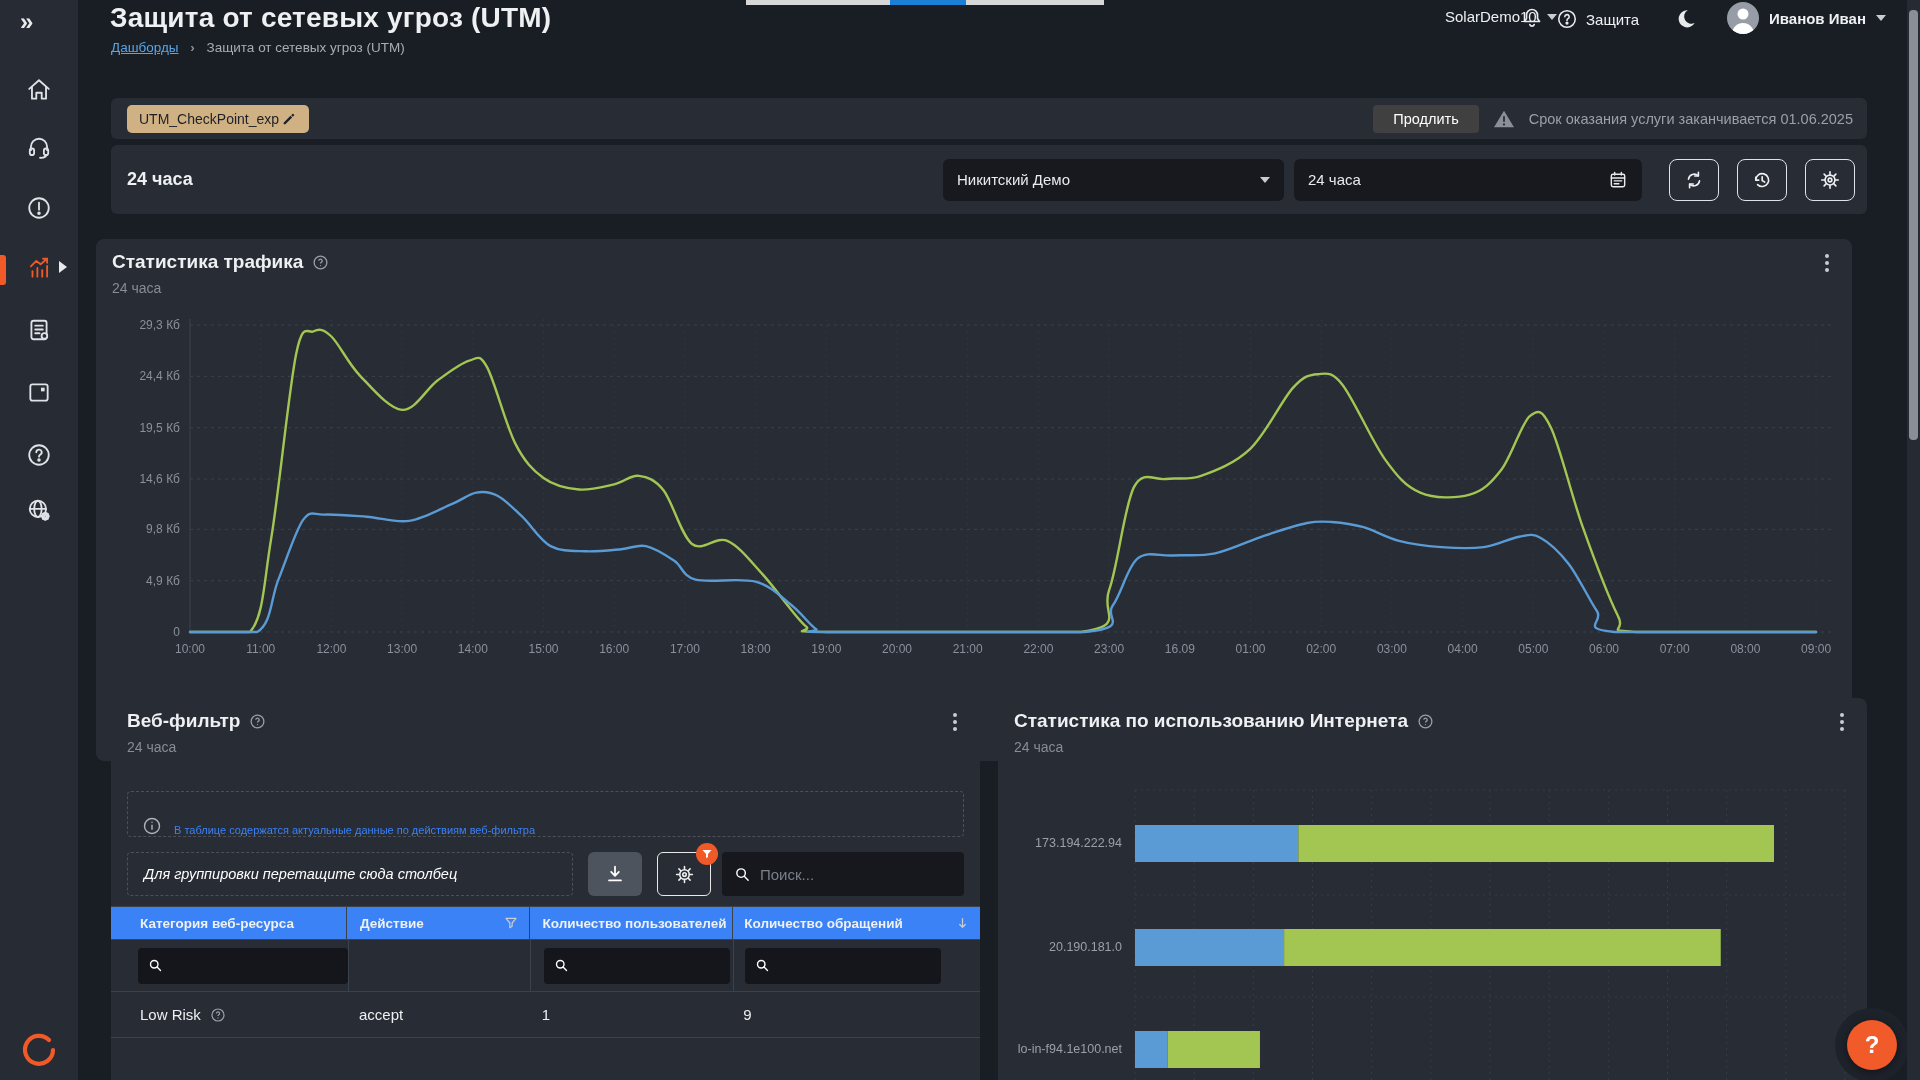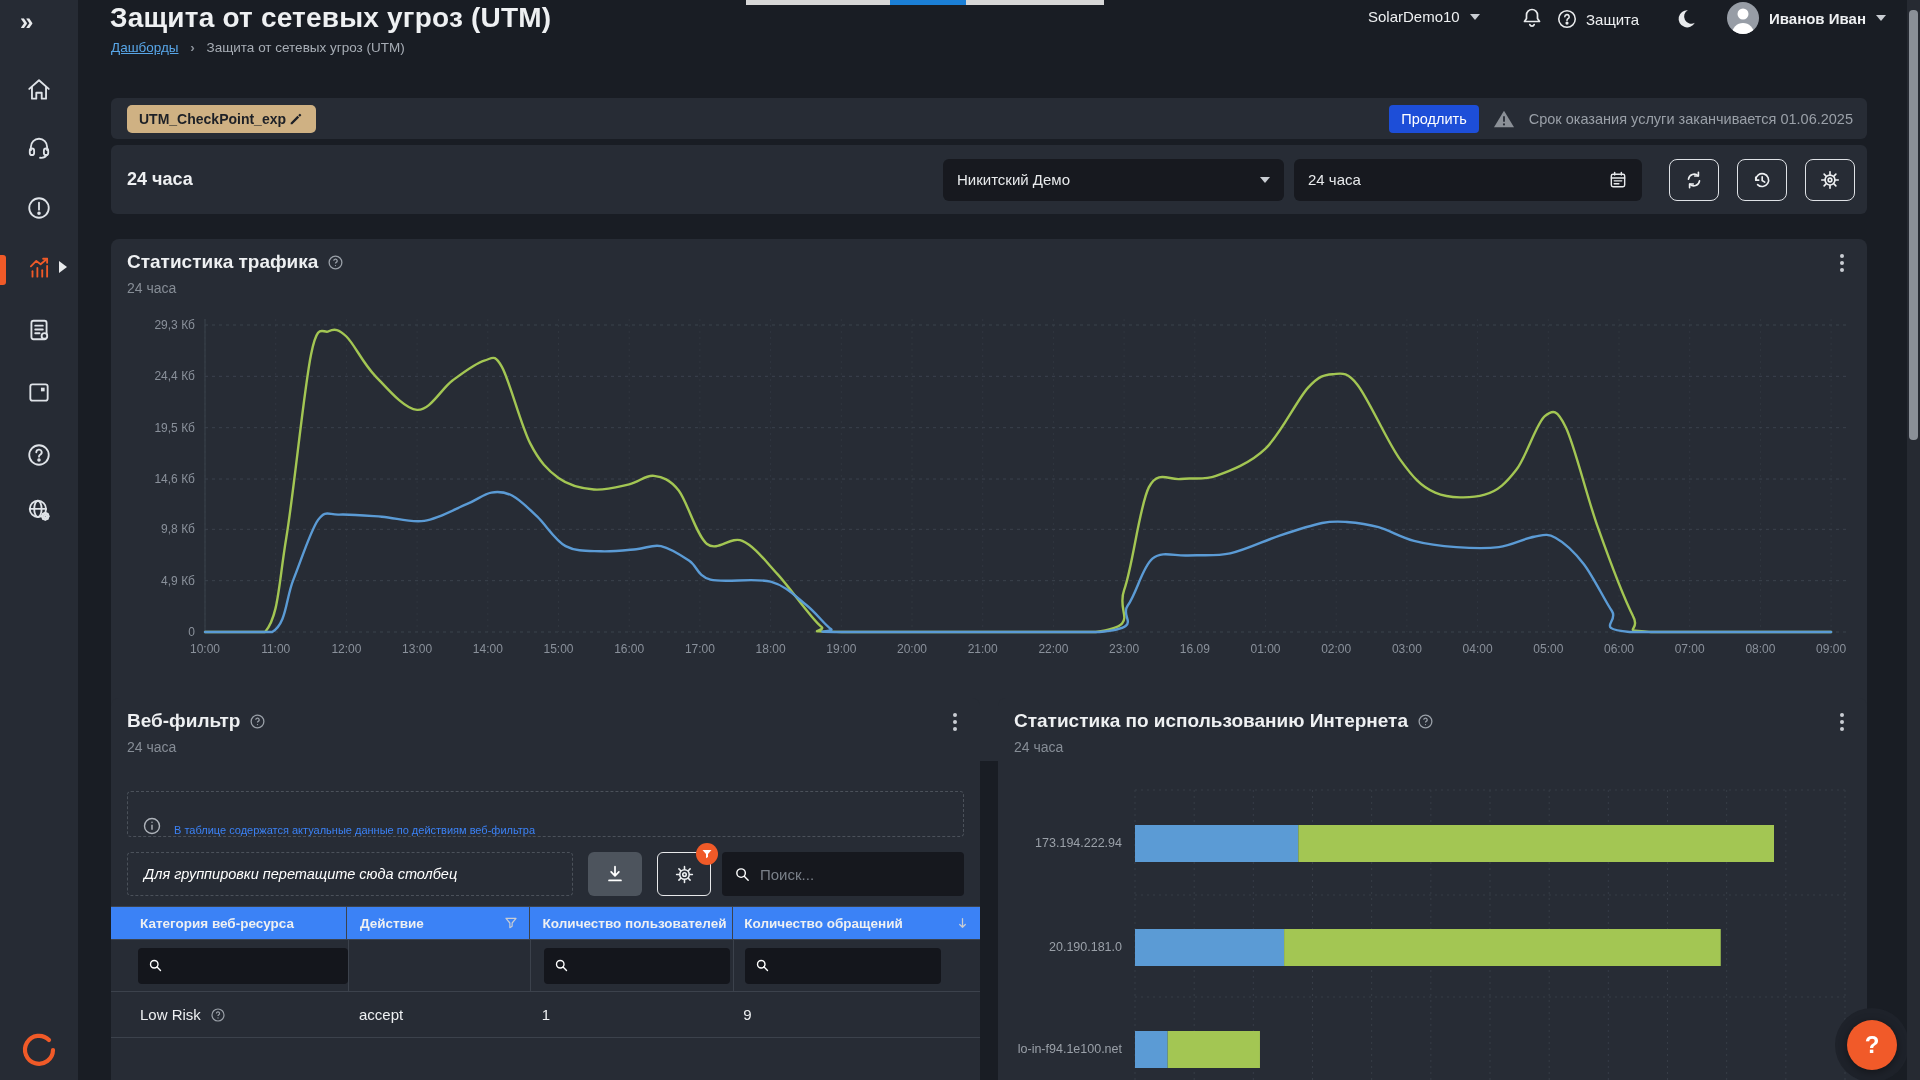"SolarDemo10" #org-switch { left: 1368px -> 1445px }
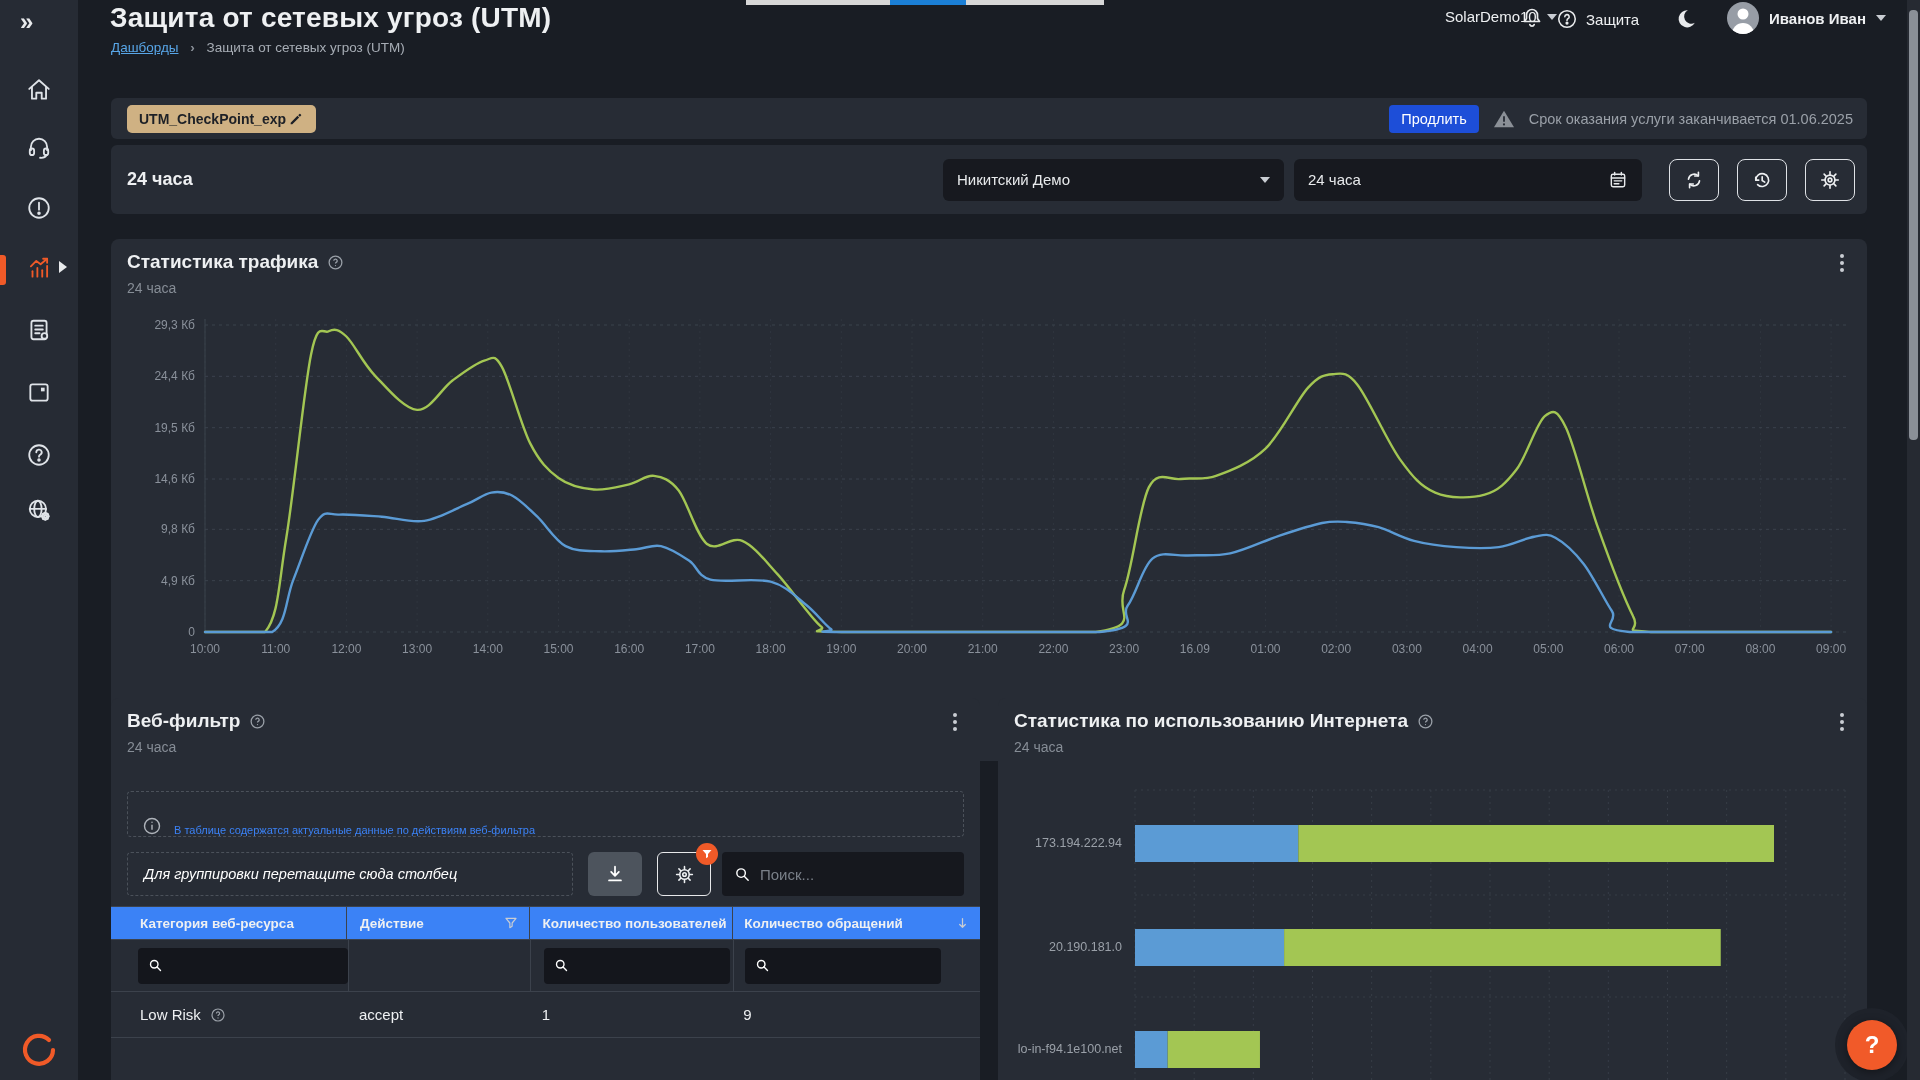"UTM_CheckPoint_exp" #tag { font-weight: bold -> normal }
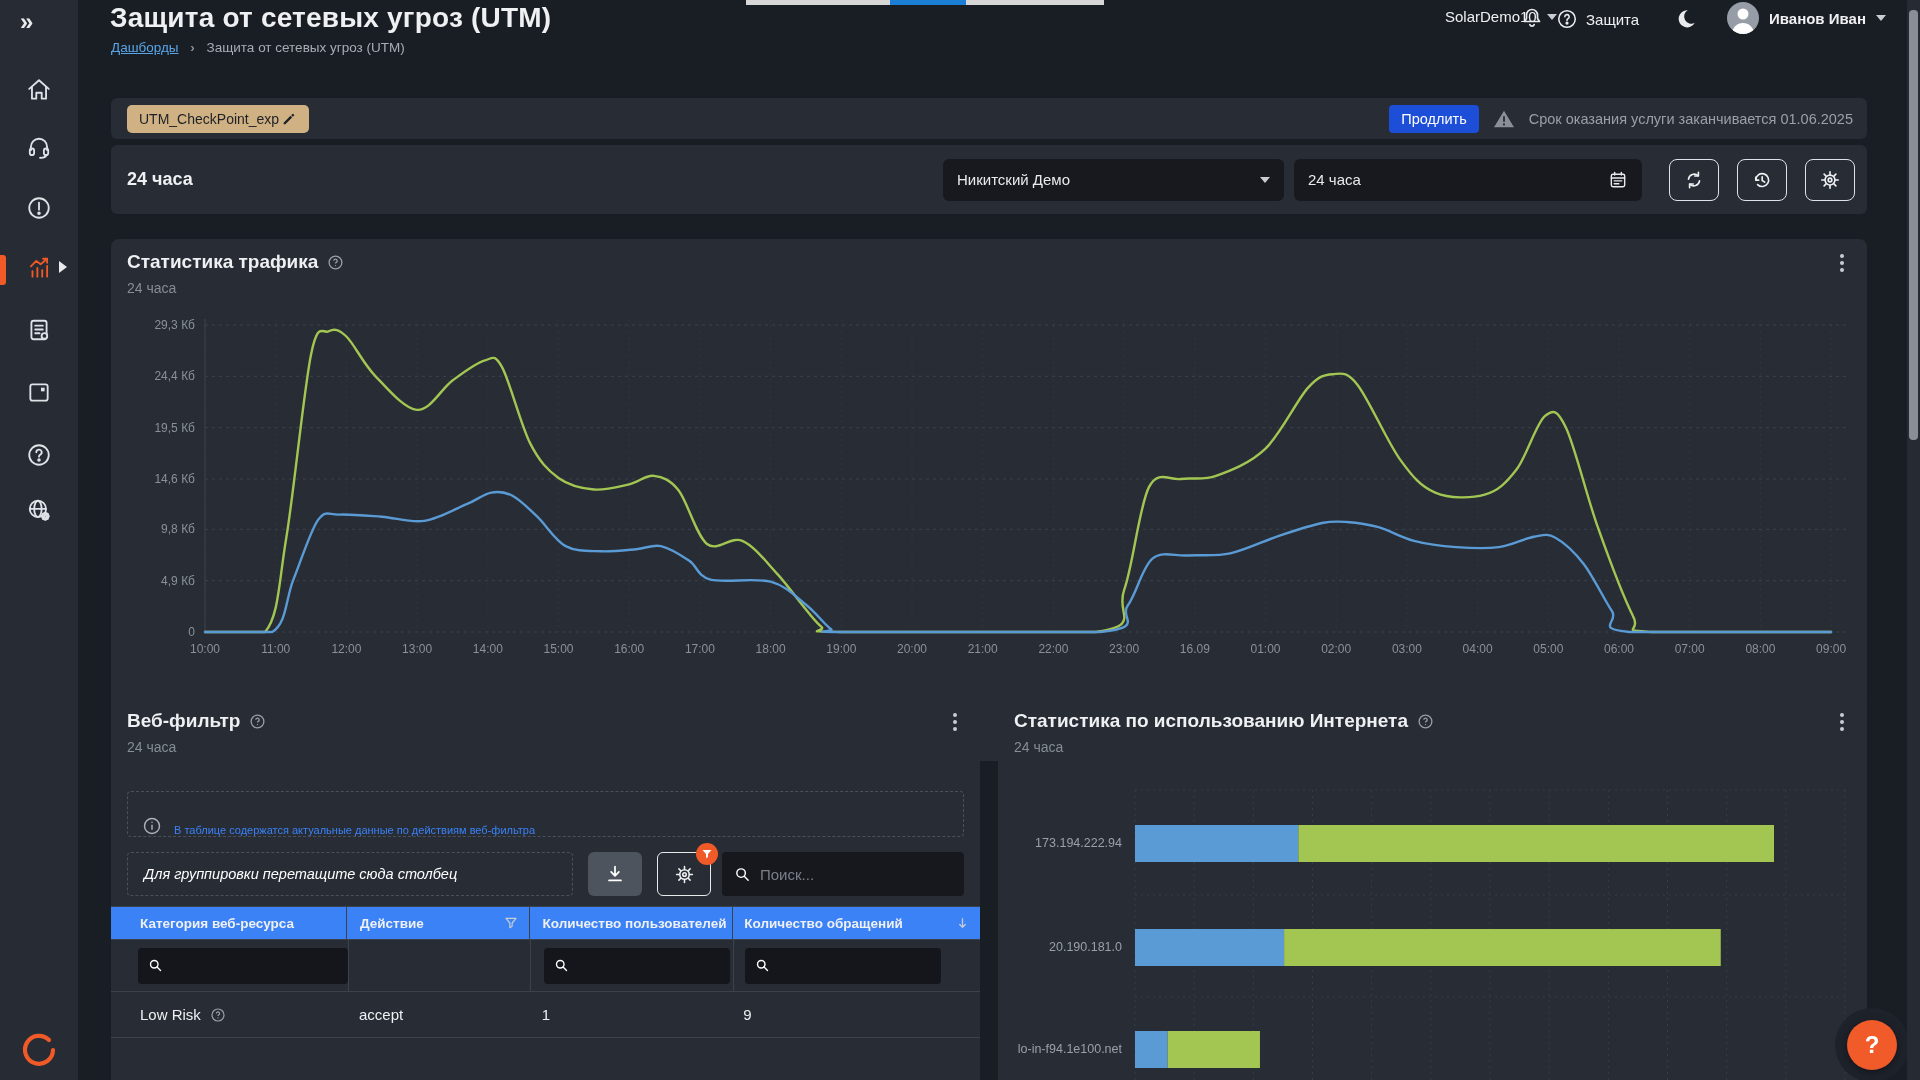"Продлить" #extend-btn { background: #1d4ed8 -> #404040; padding: 0 12px -> 0 20px }
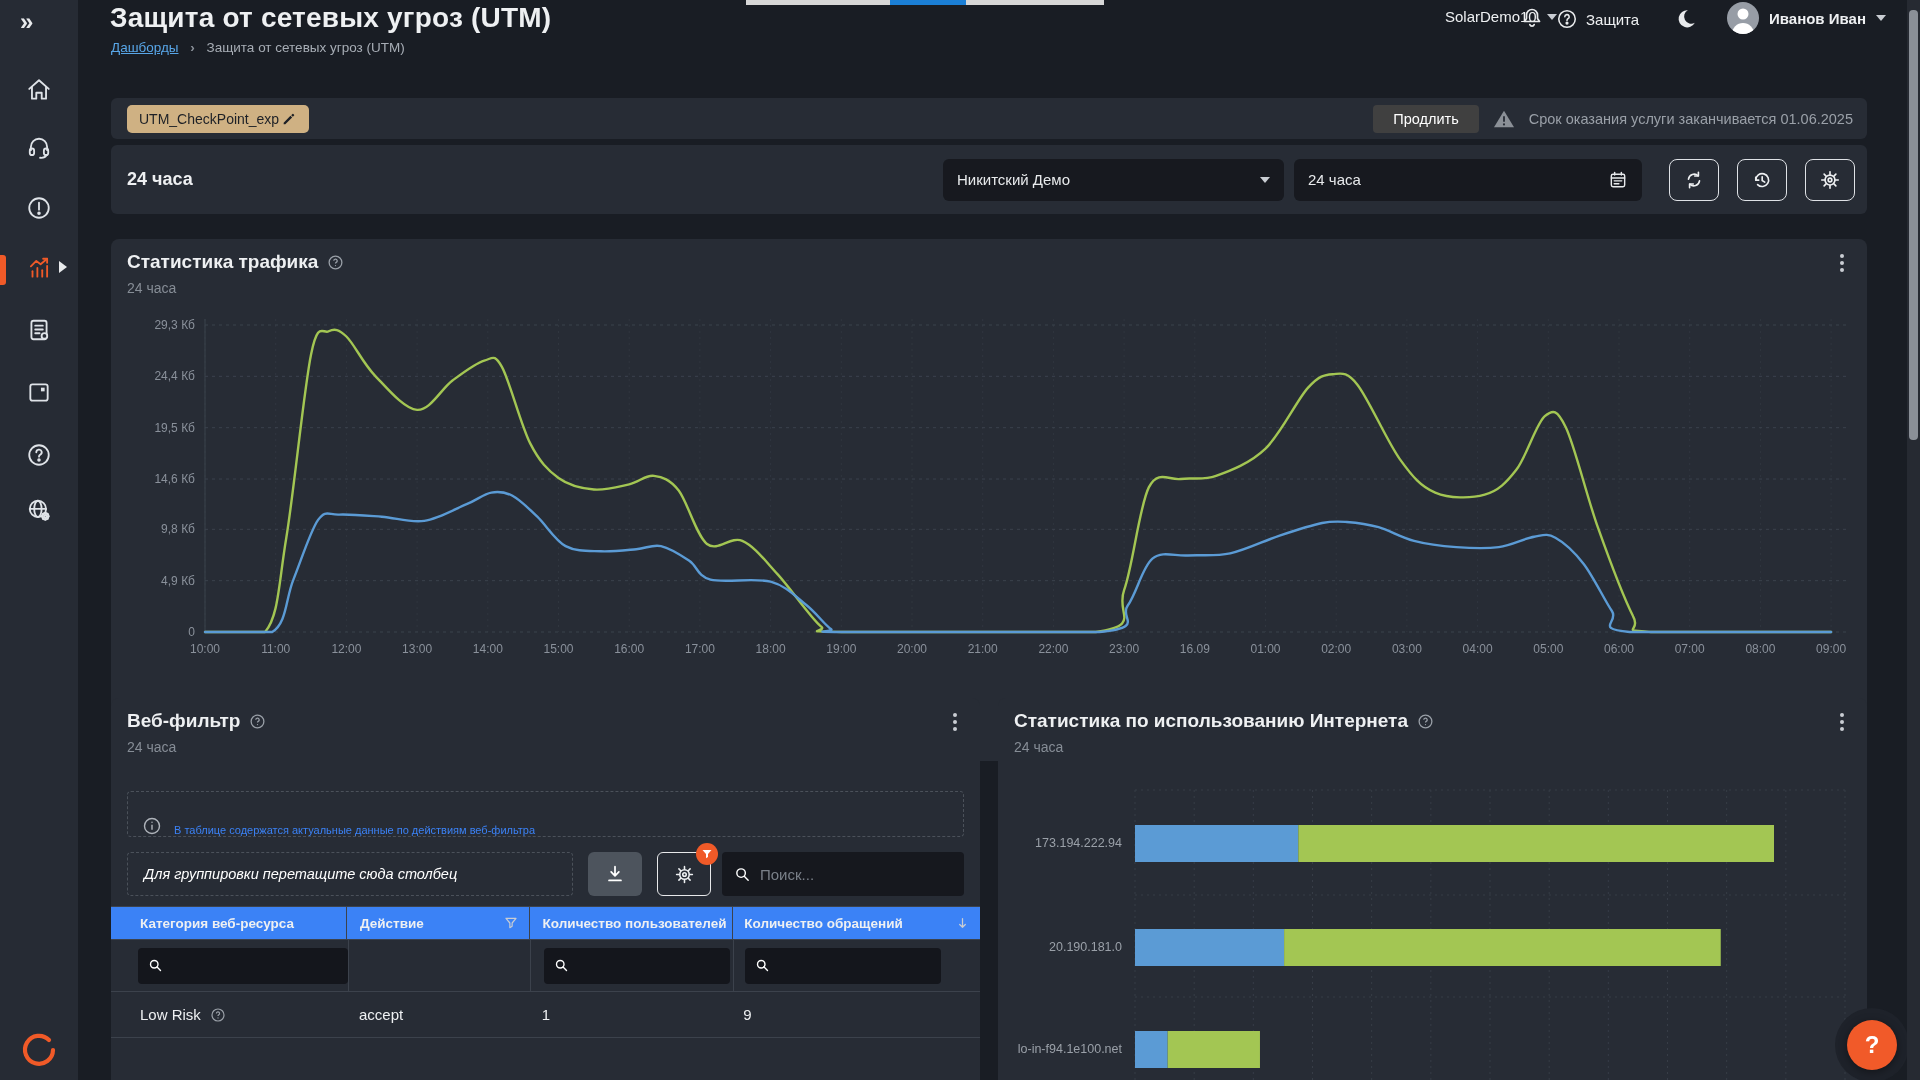"Статистика трафика" #traffic-card { left: 111px -> 96px }
